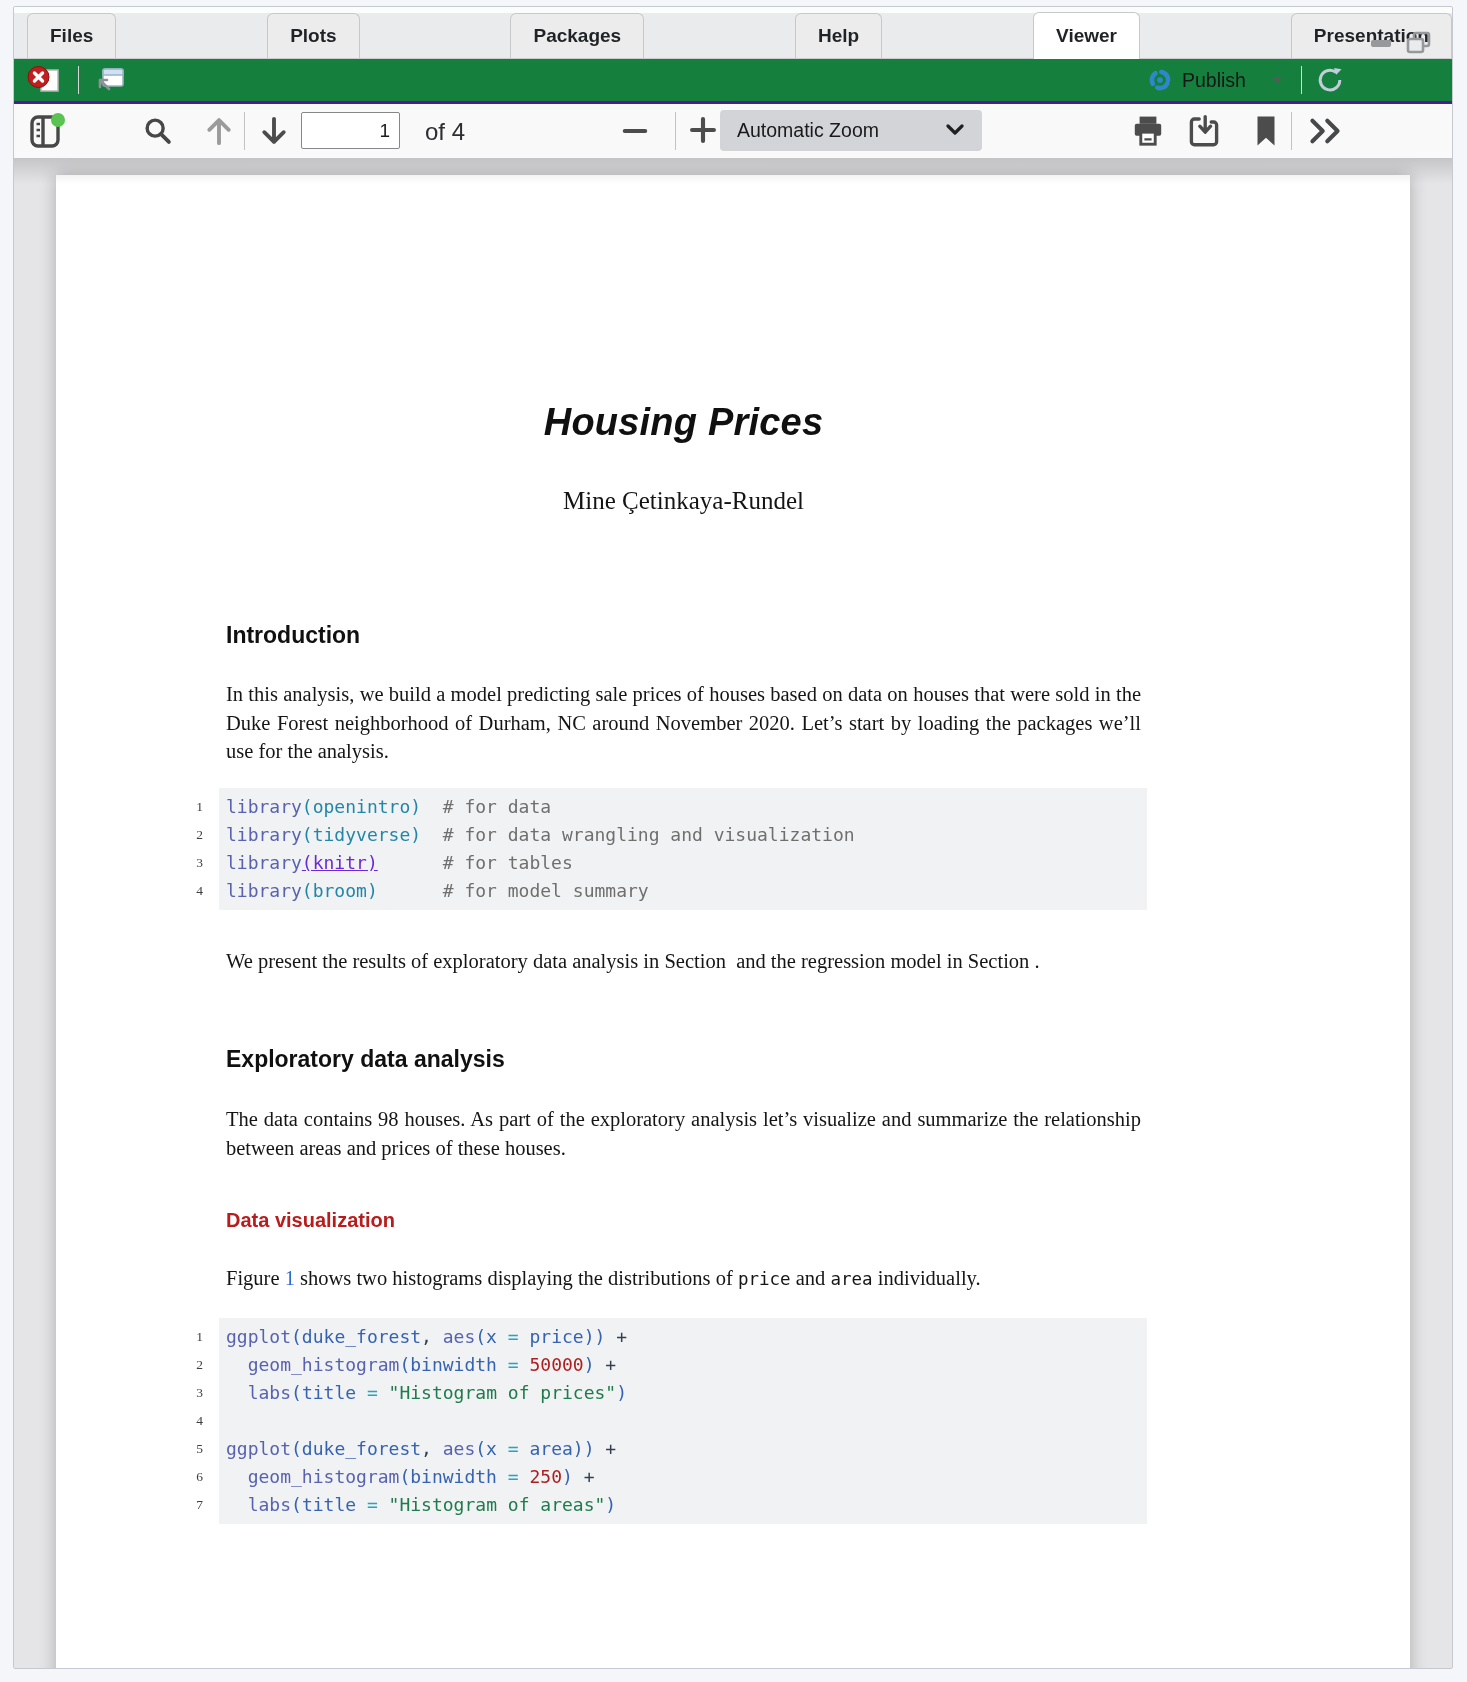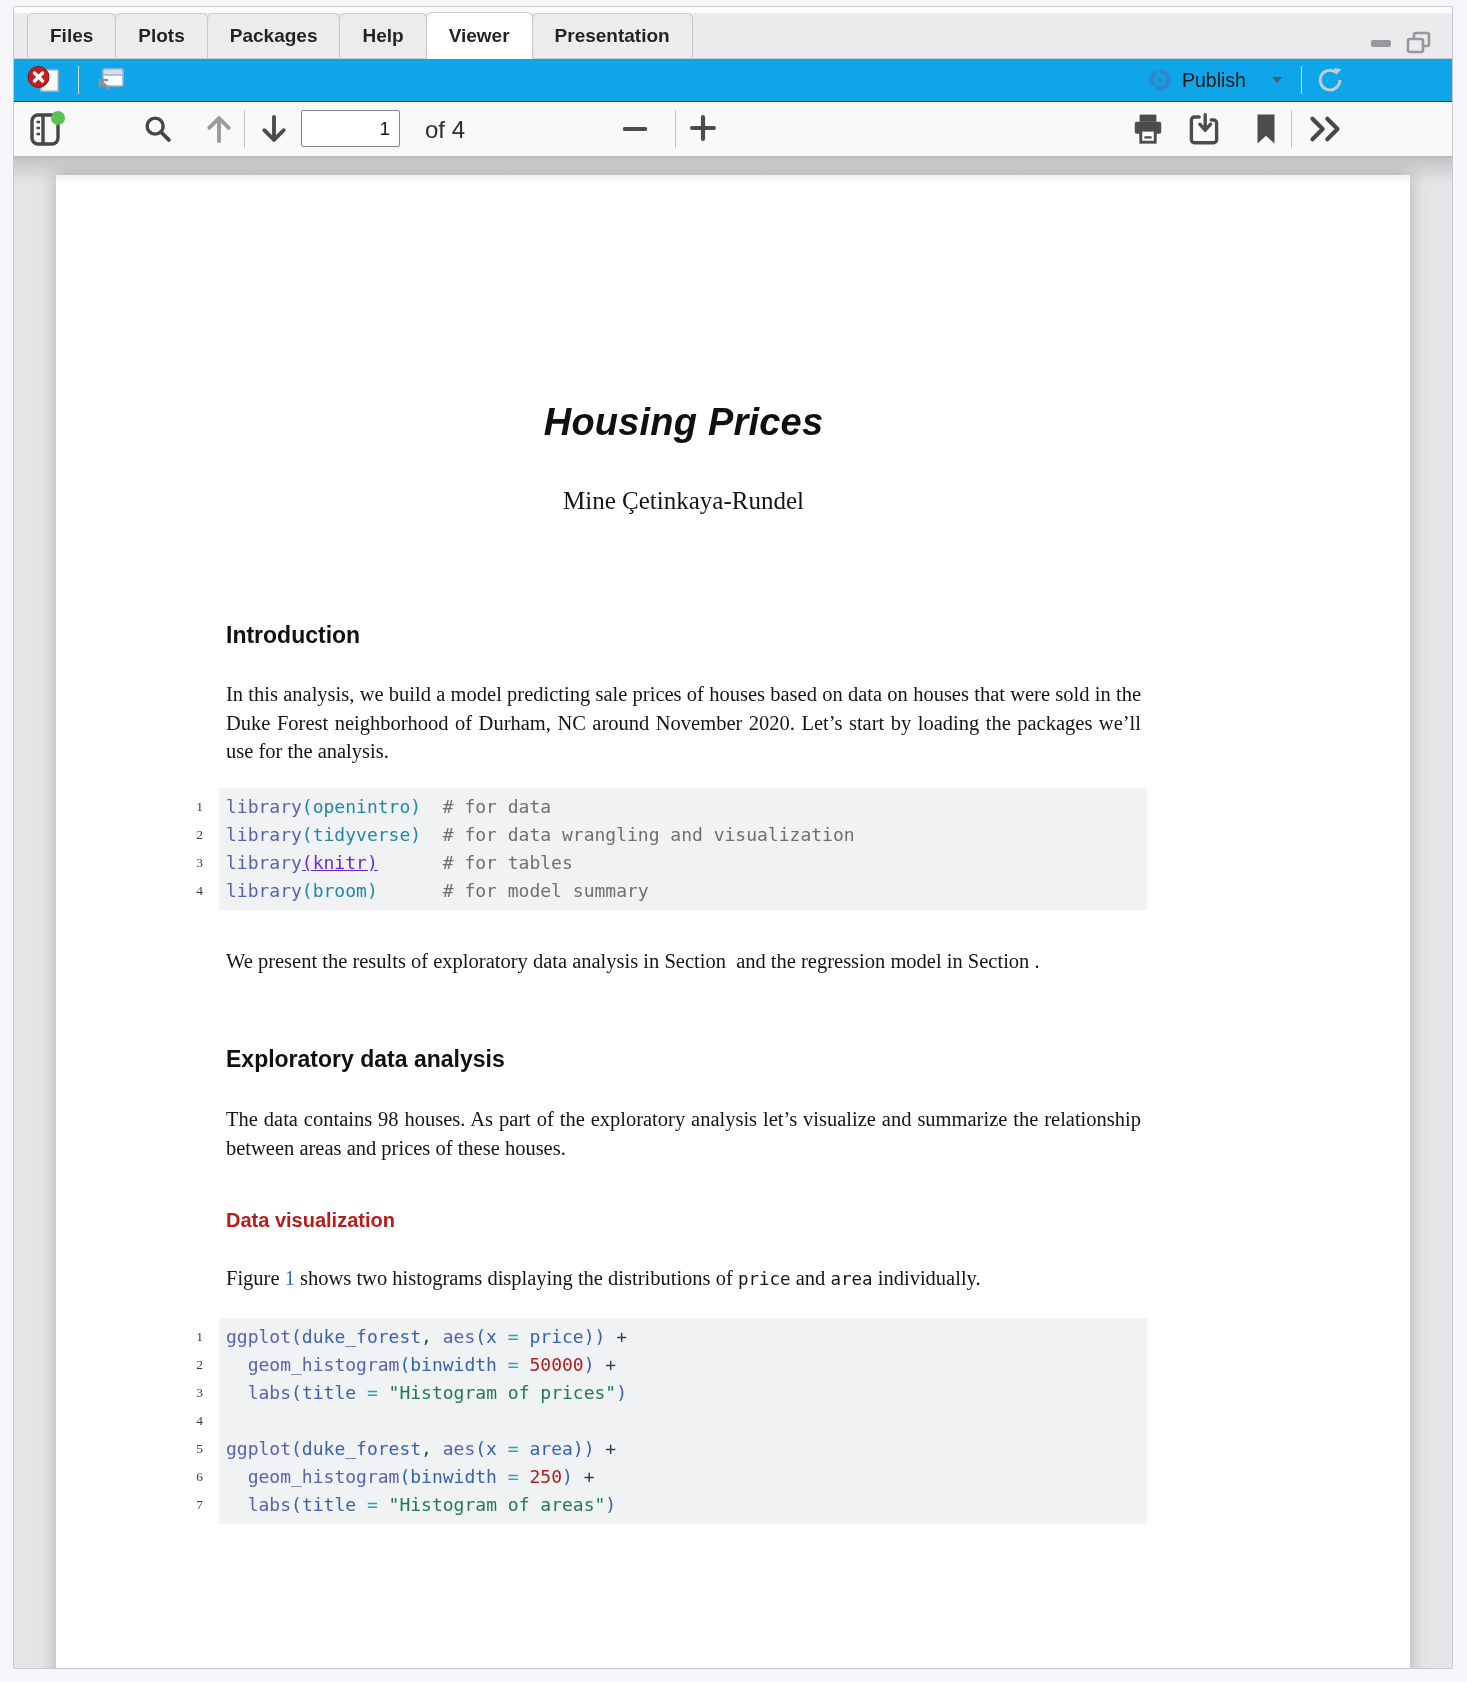"Files" .tabs { justify-content: none -> space-between }
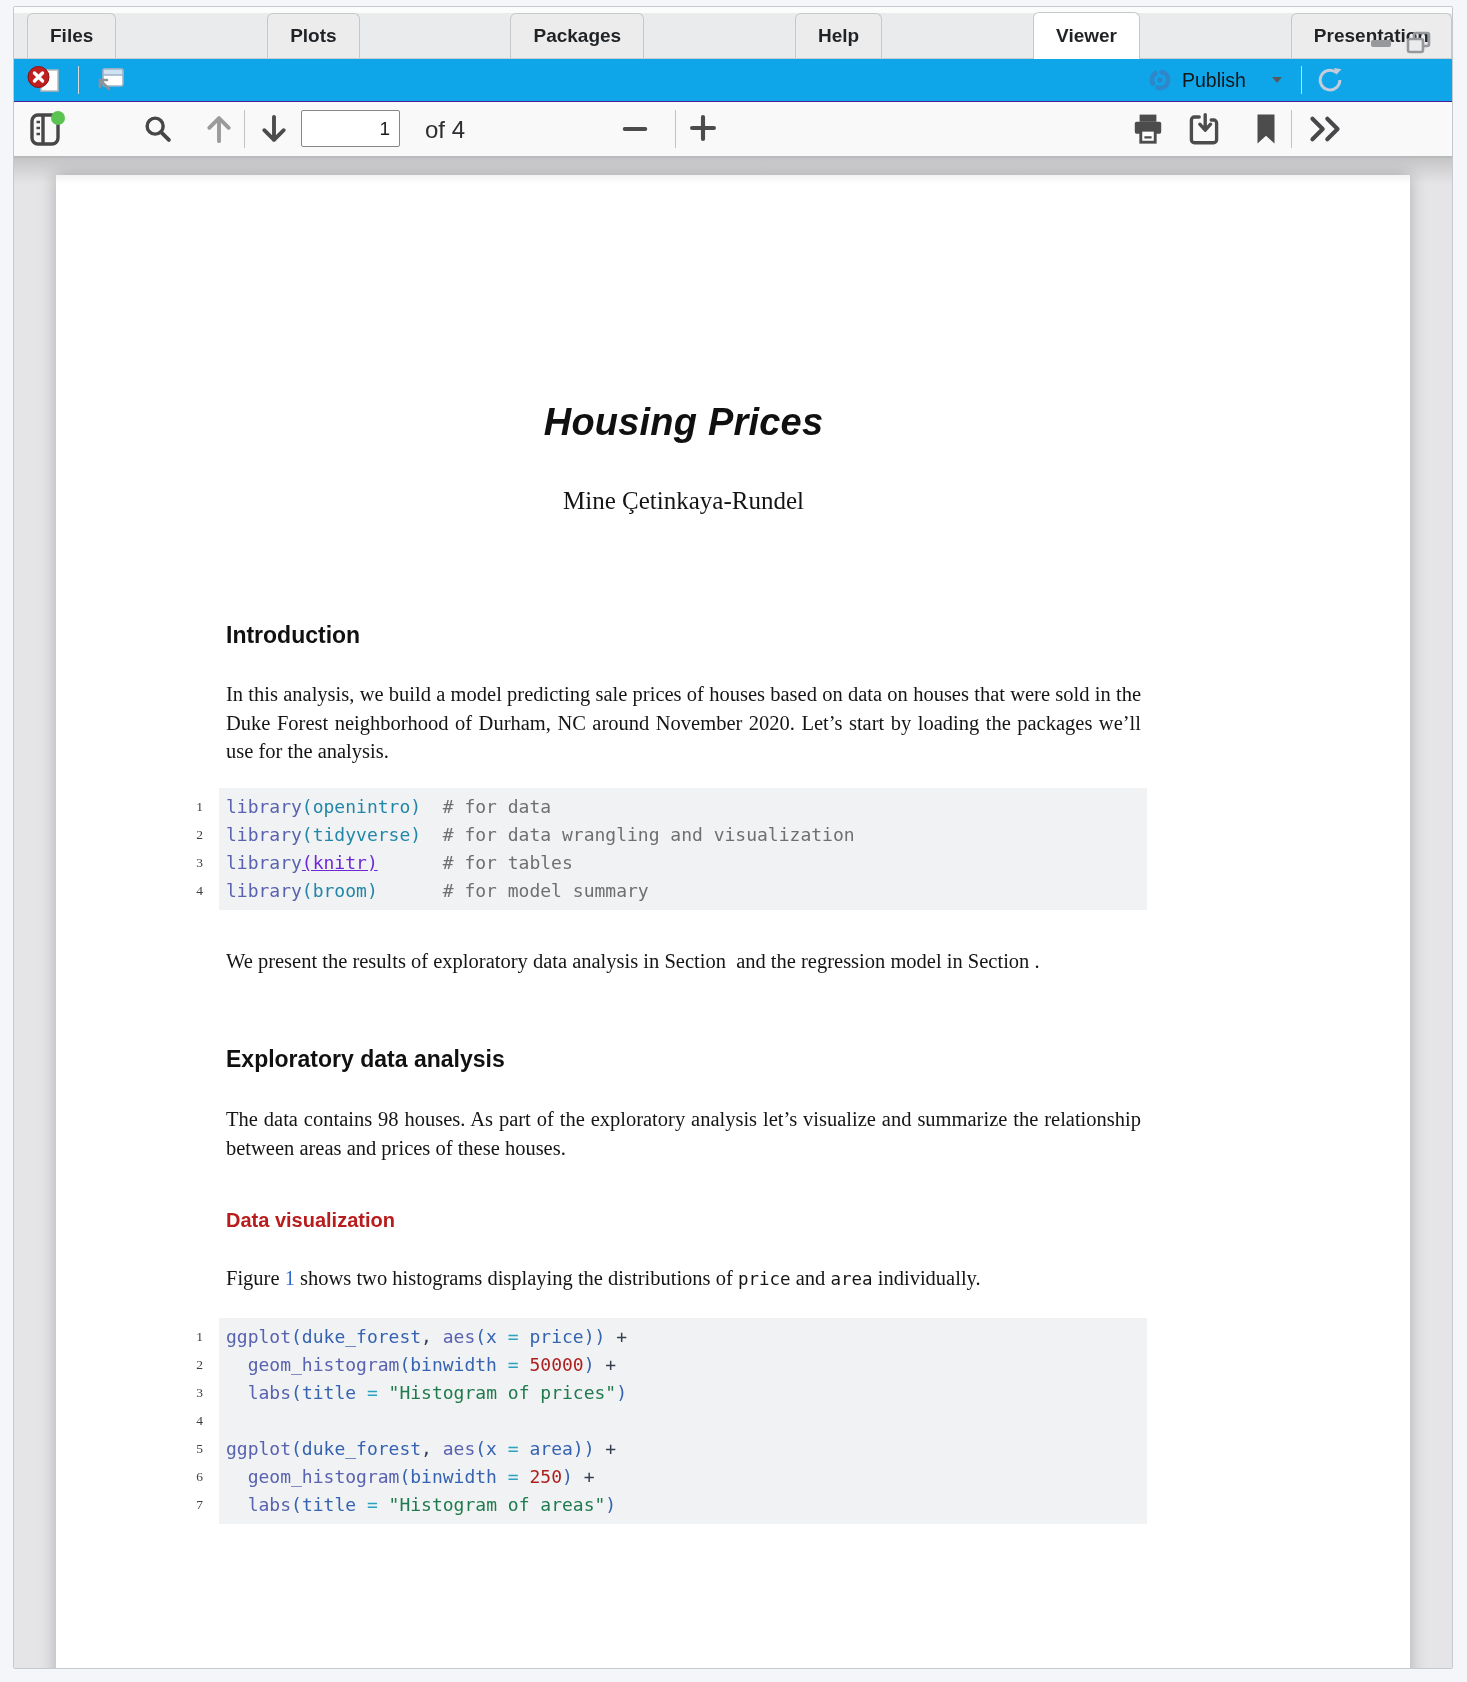"Publish" .toolbar2 { background: #0ea5e9 -> #15803d; border-bottom: 1px solid #4c1d95 -> 3px solid #4c1d95 }
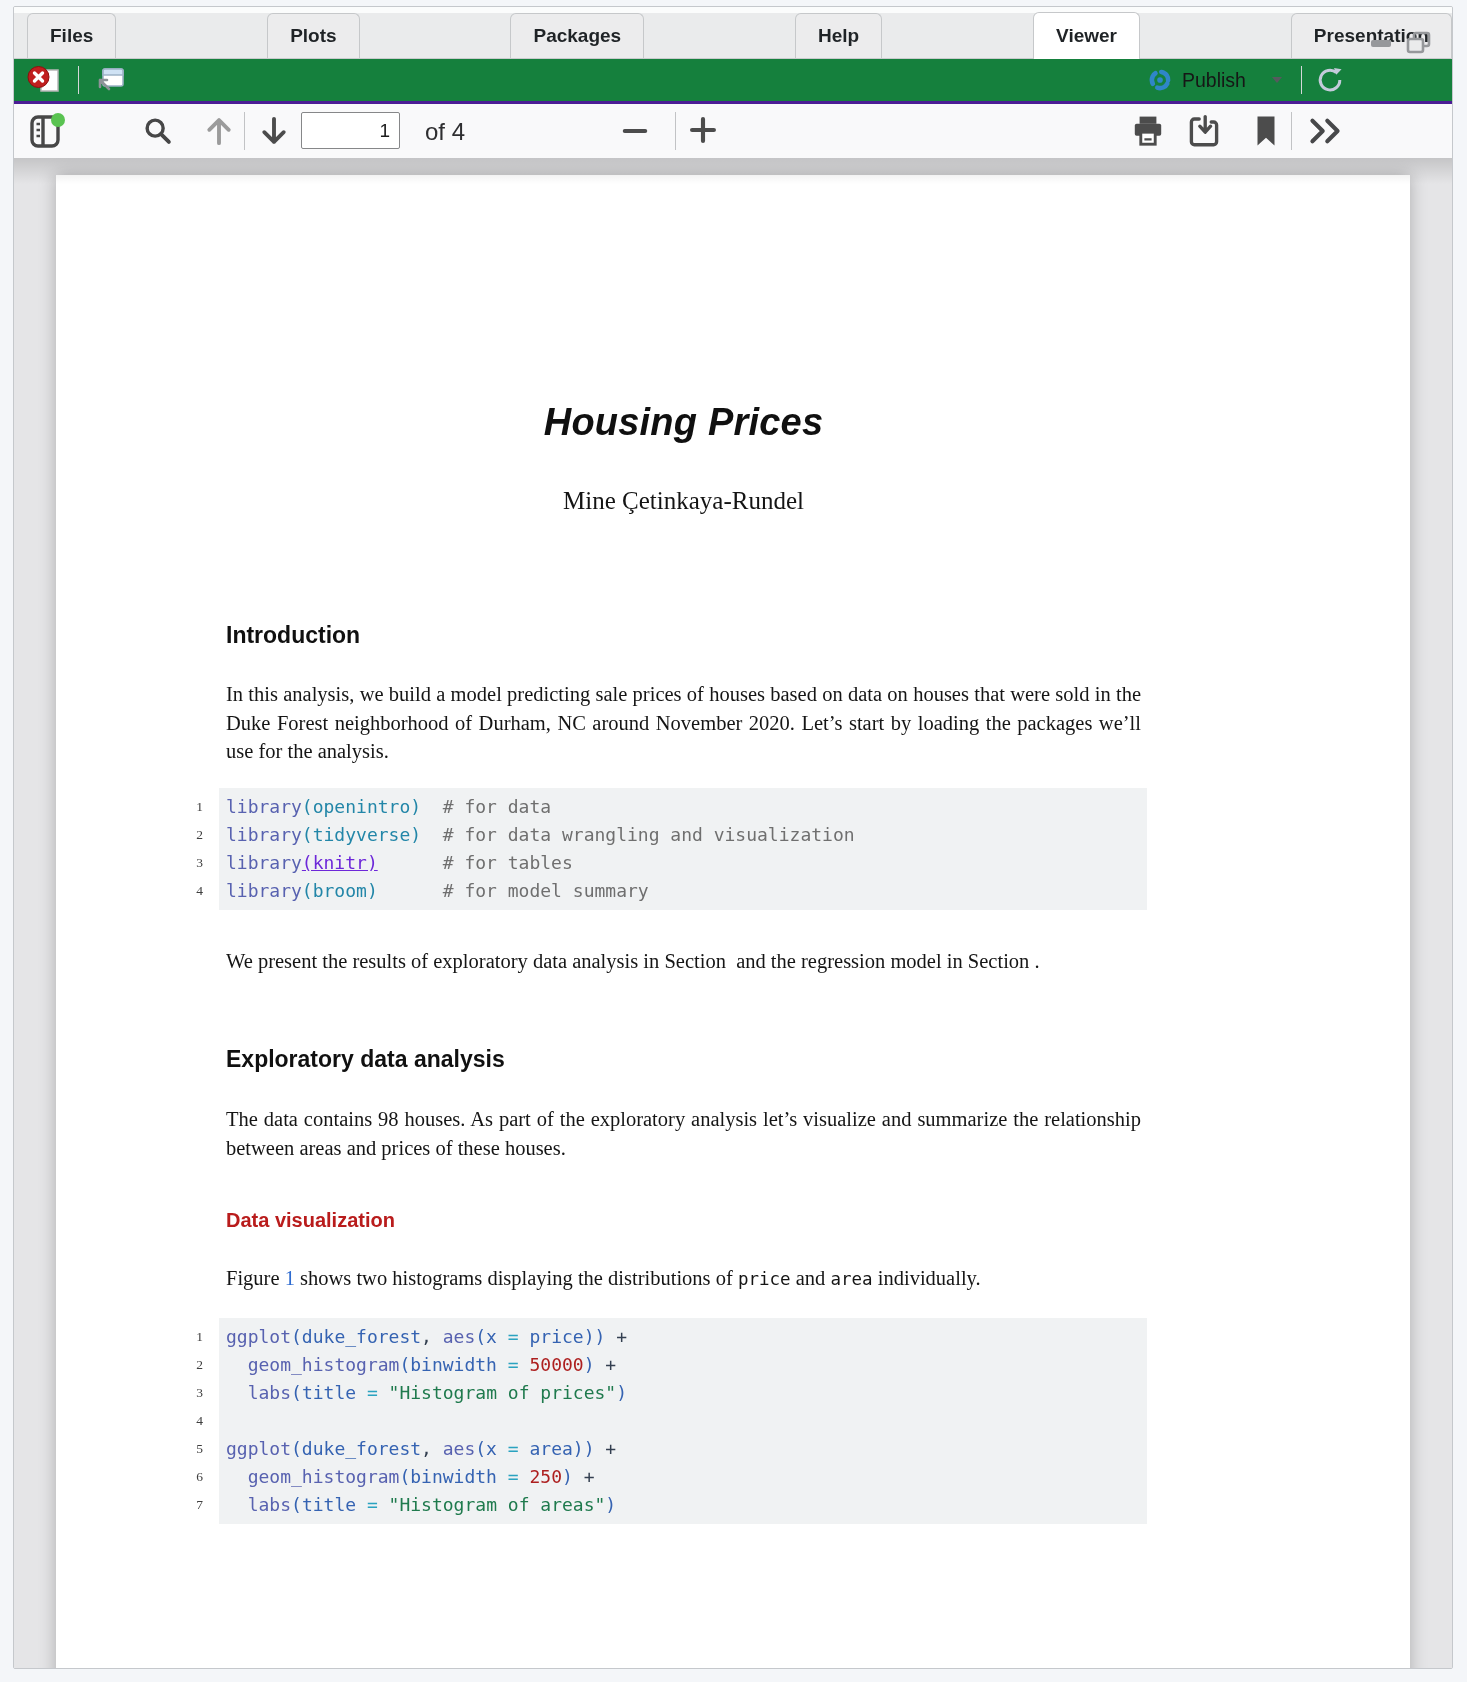"Automatic Zoom" div.zoom-dd { html: none -> <div> <span>Automatic Zoom</span> <svg> <path></path> </svg> </div> }
